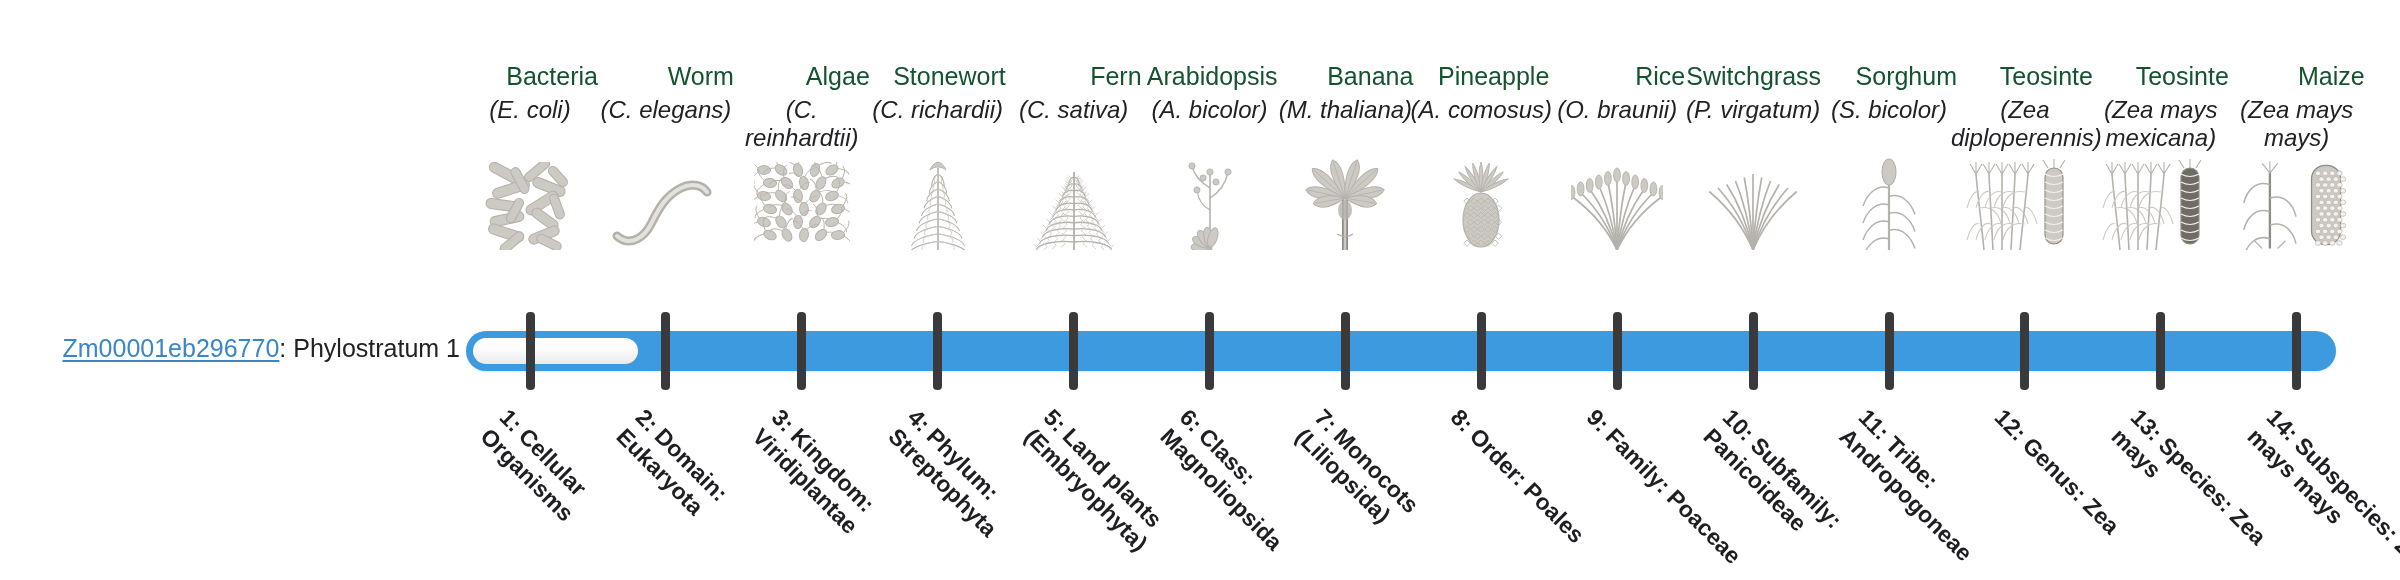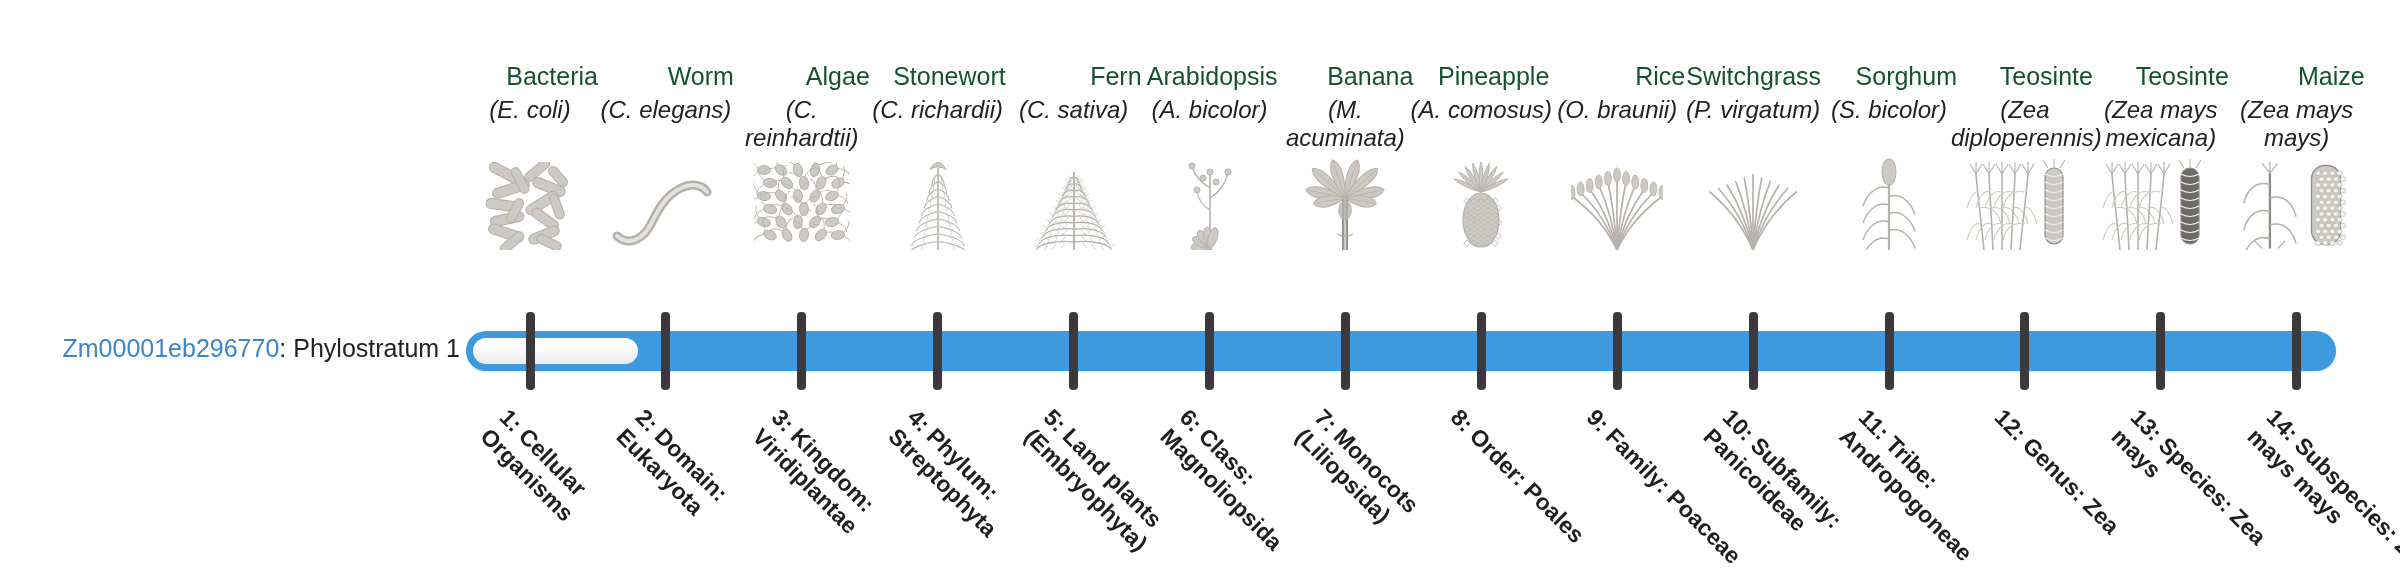"(M. acuminata)" div.sci-name { text: acuminata -> thaliana }
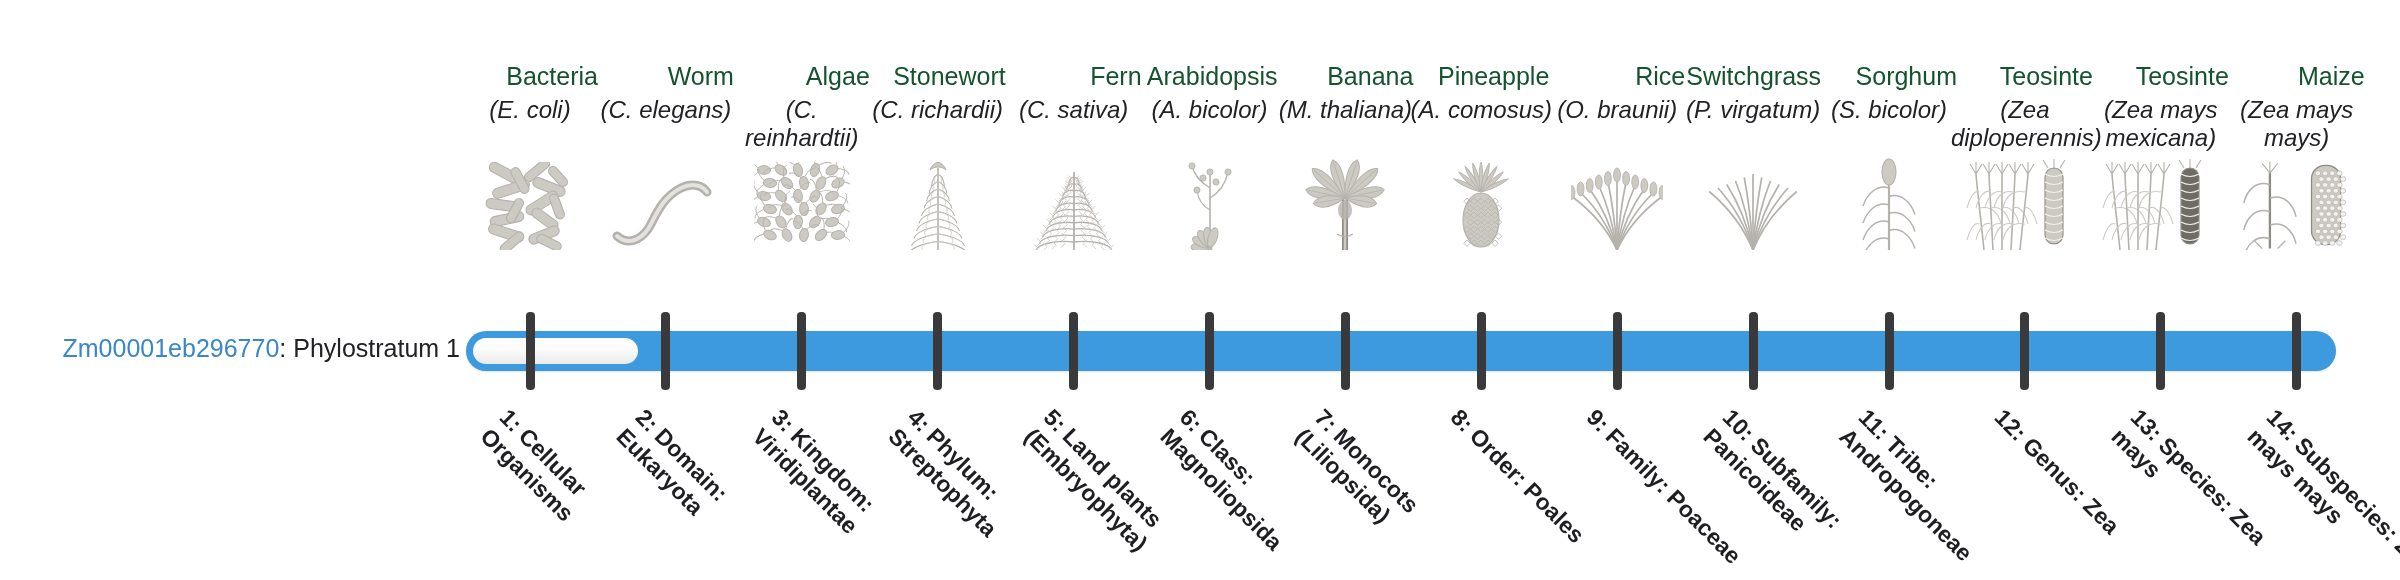"Zm00001eb296770" .gene-label .gene-id { text-decoration: none -> underline }
